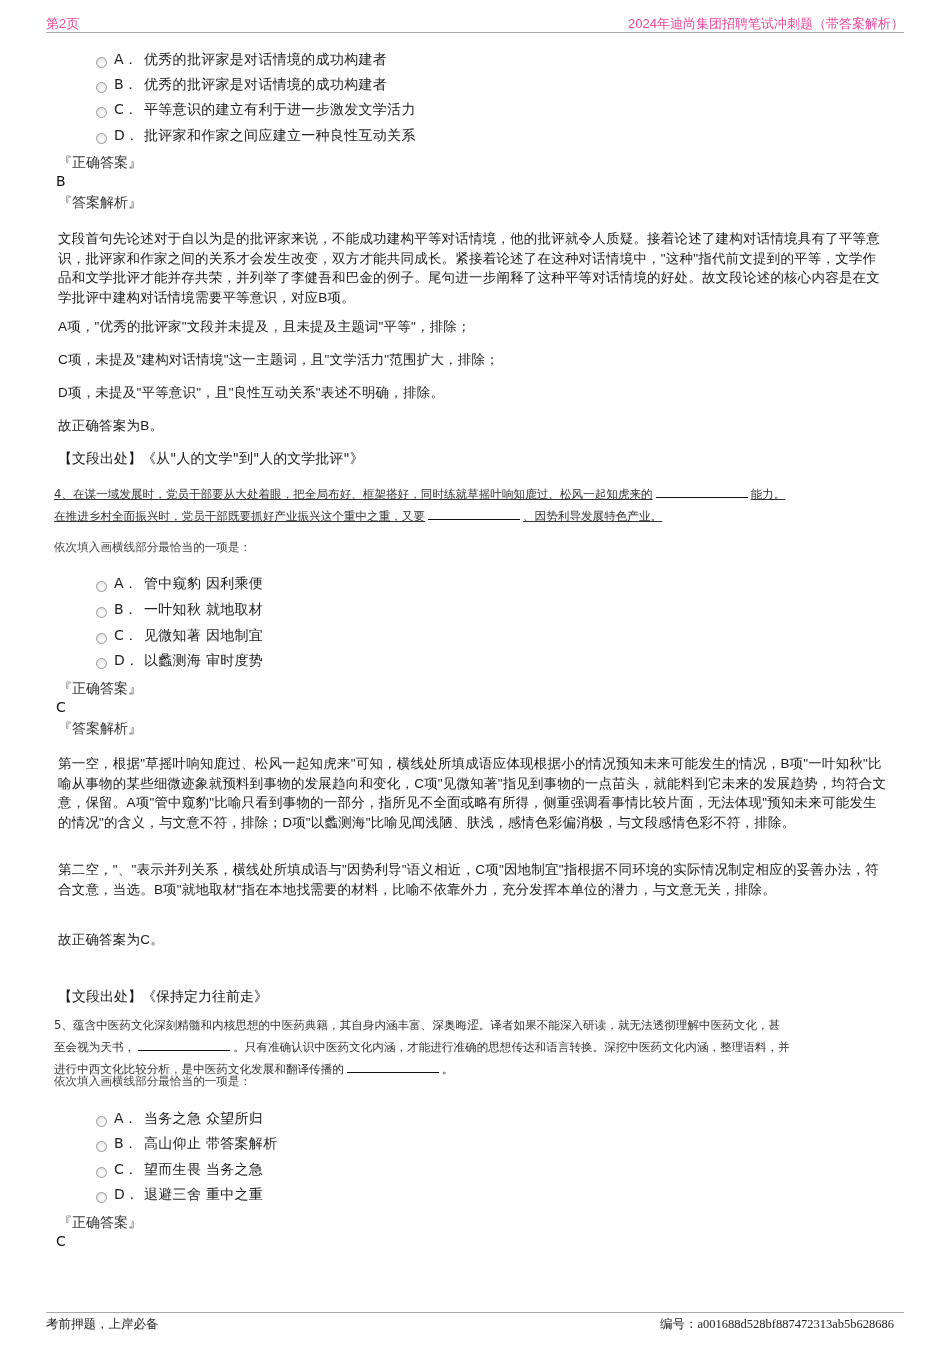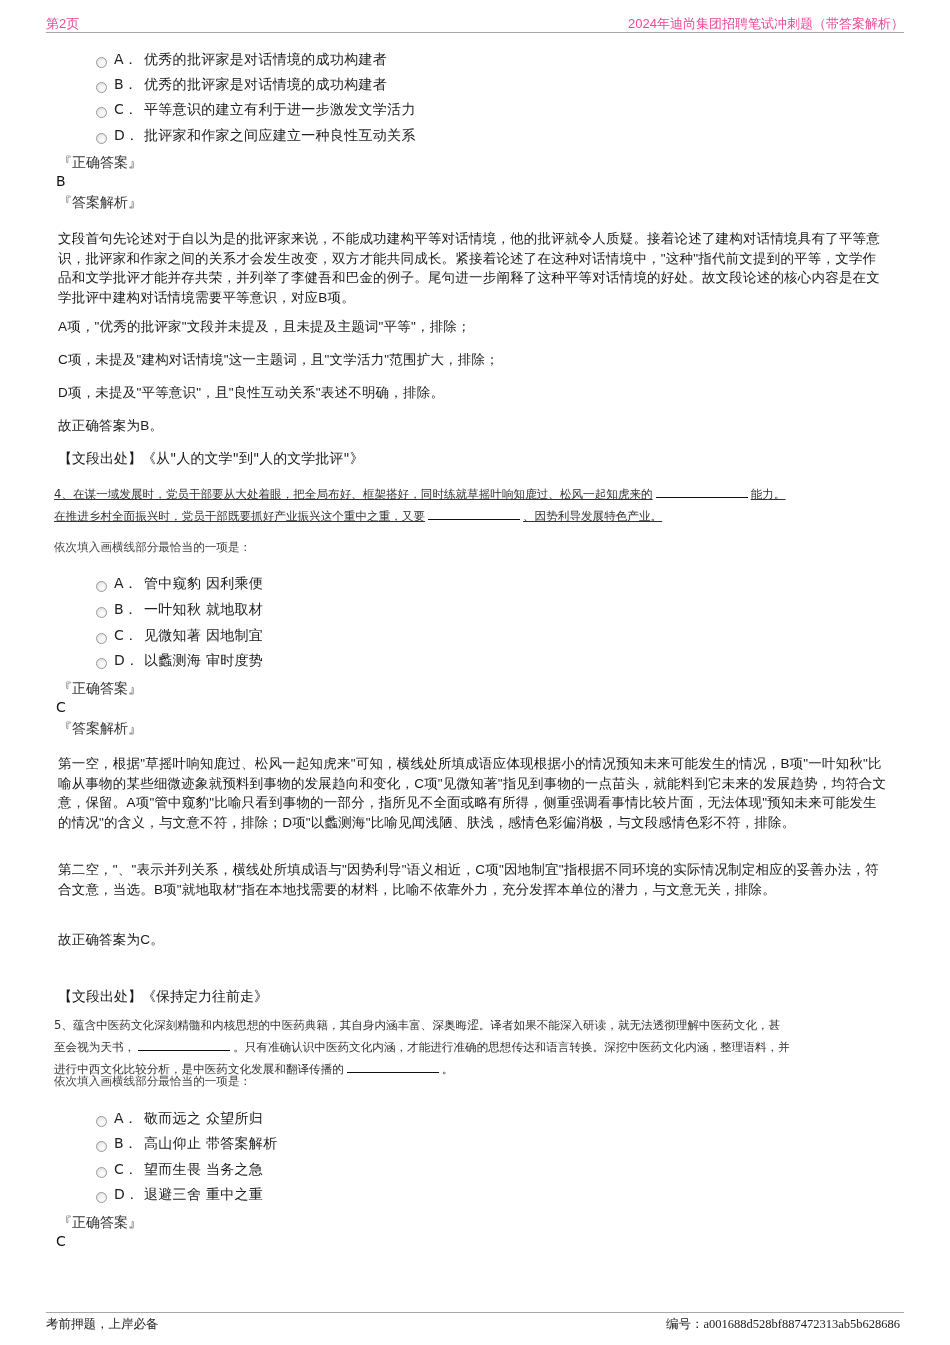"敬而远之 众望所归" span.opt-text { text: 敬而远之 -> 当务之急 }
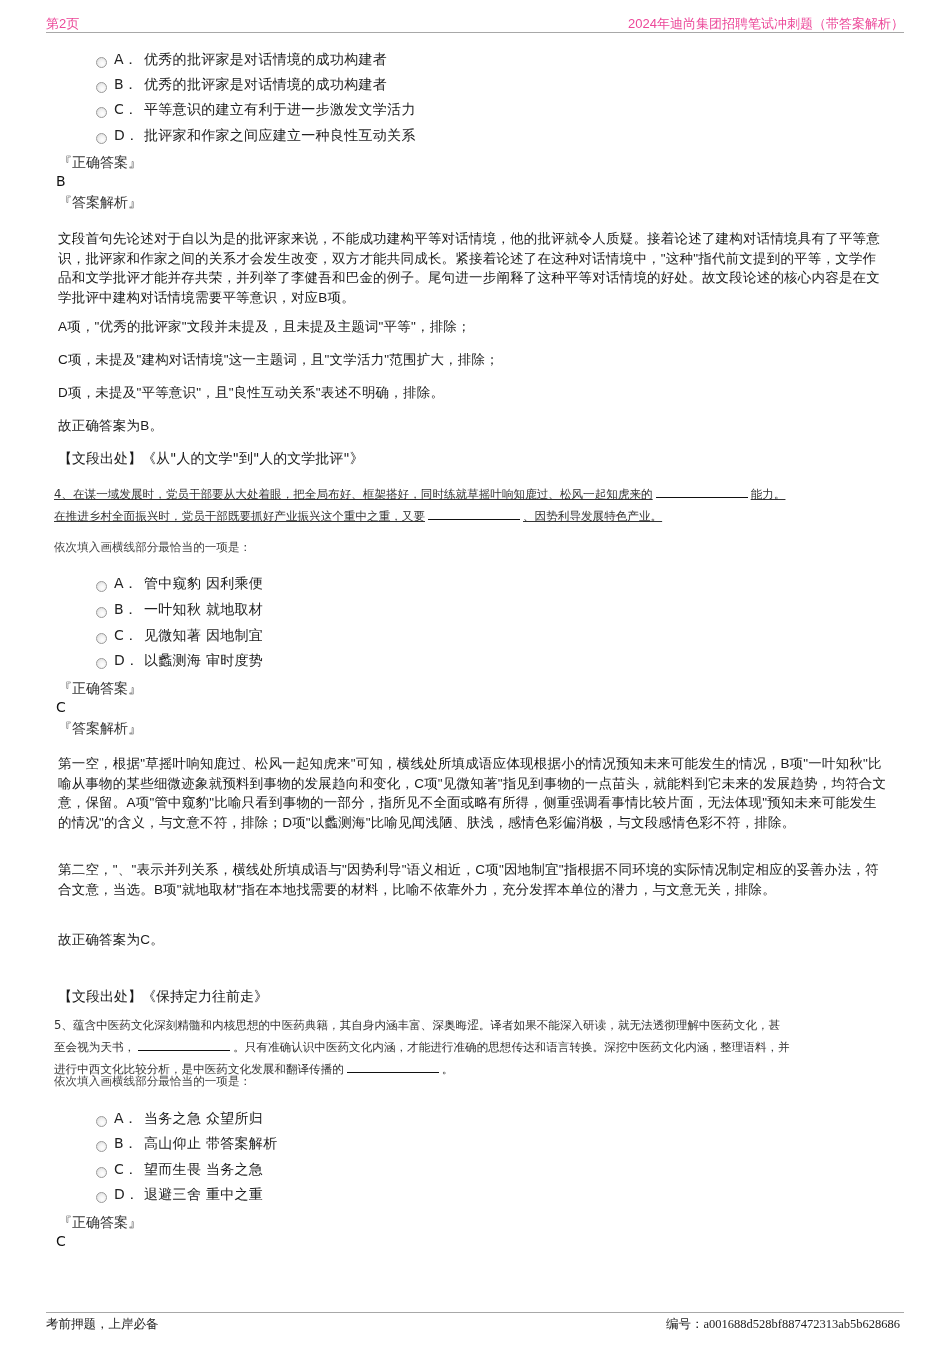"编号：a001688d528bf887472313ab5b628686" .footer .right { right: 4px -> 10px }
